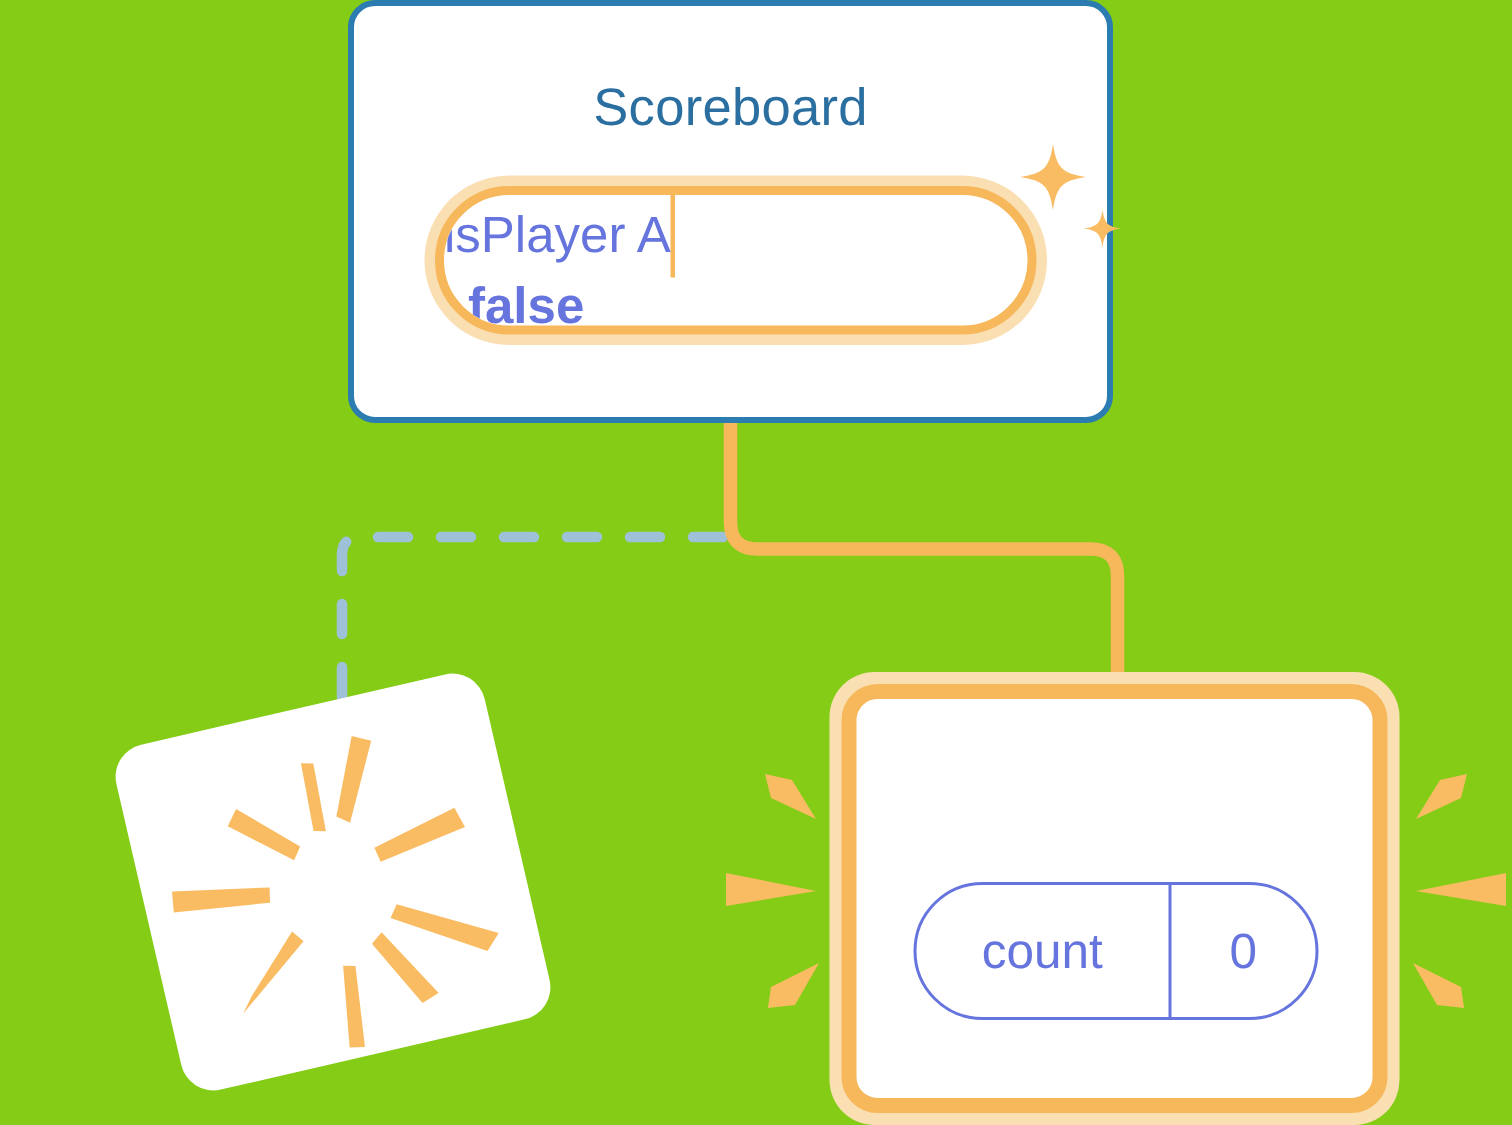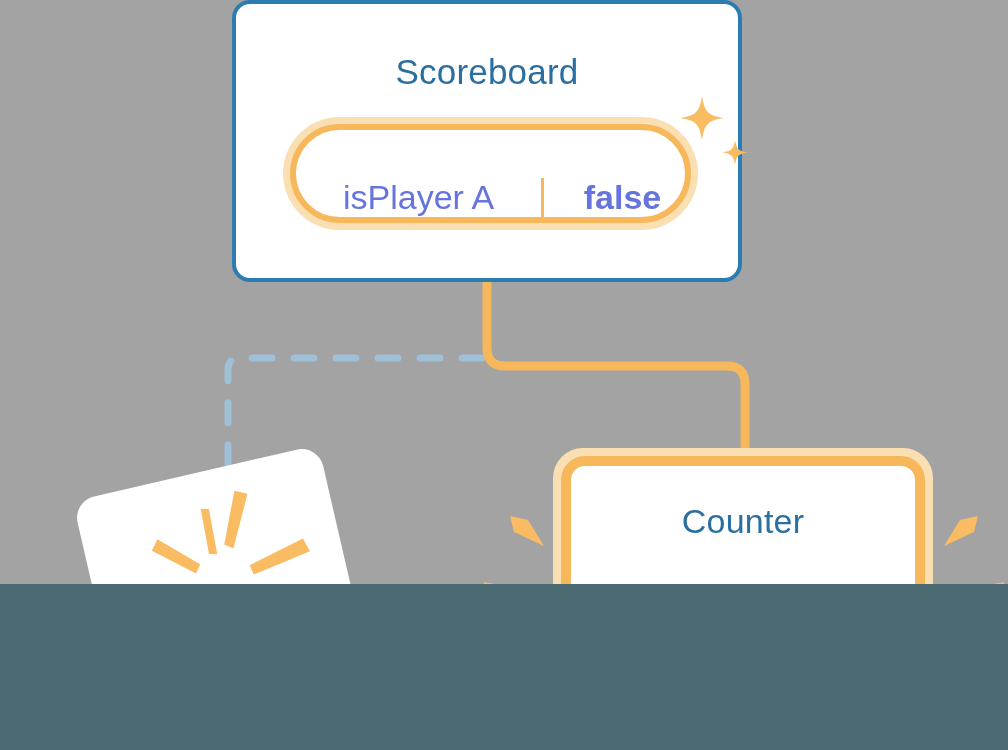"Scoreboard" #stage { background: #a3a3a3 -> #84cc16; height: 584px -> 750px }
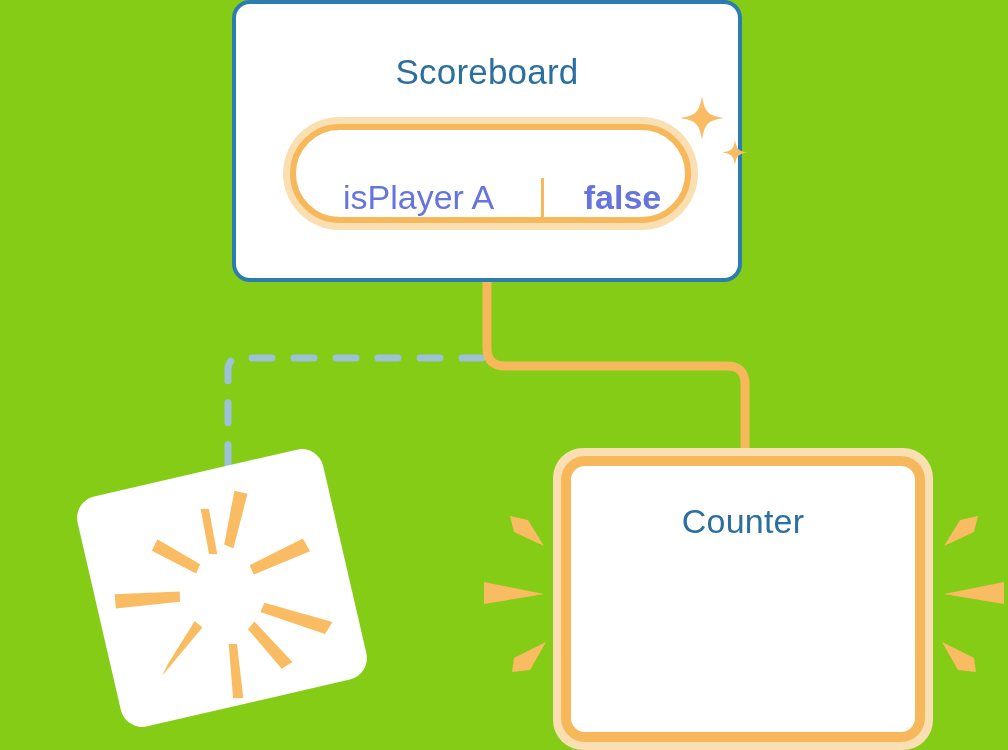"isPlayer A" .pill-hl { align-items: flex-end -> flex-start; flex-direction: none -> column }
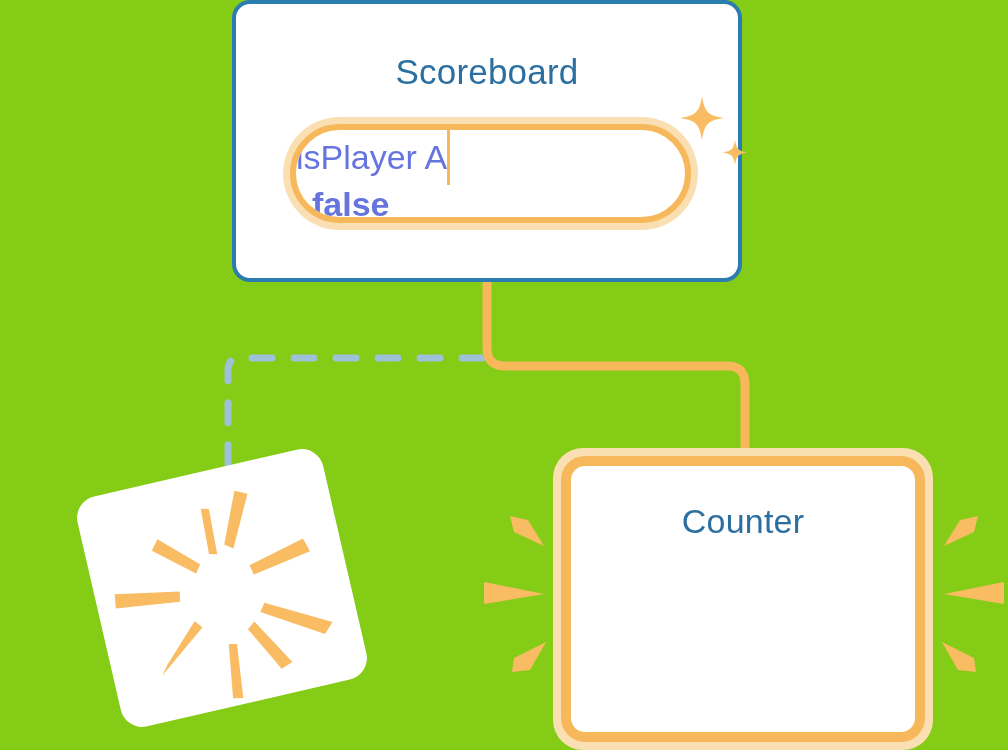"Counter" div.card-title { html: <div>Counter</div> -> none }
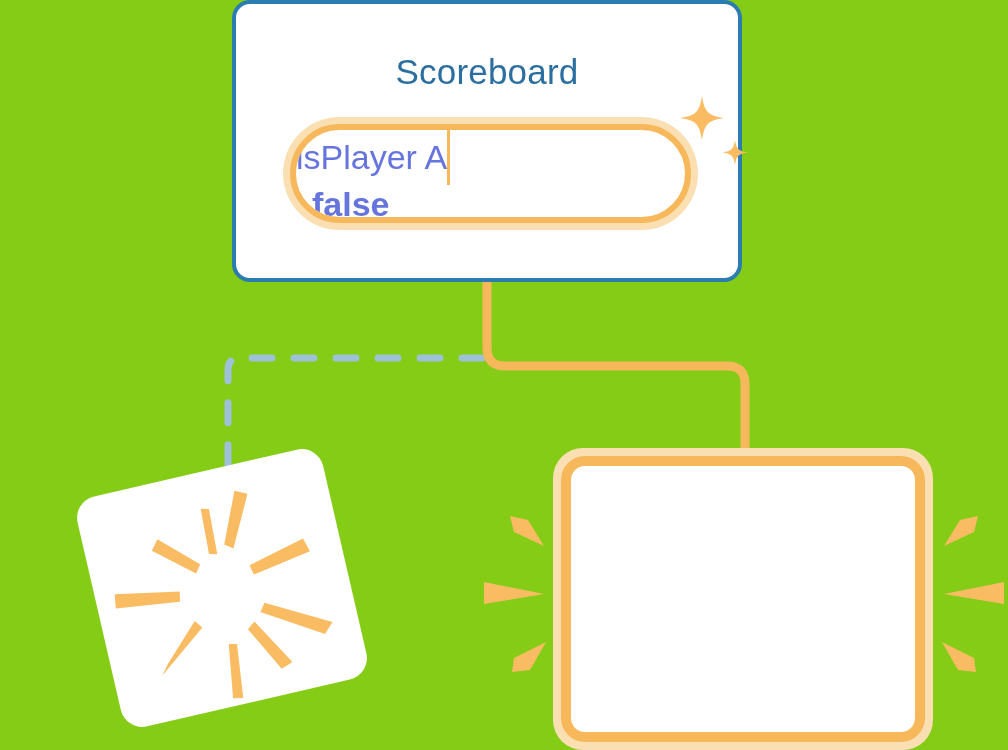"count" div.pill-plain { html: none -> <div> <div>count</div> <div>0</div> </div> }
